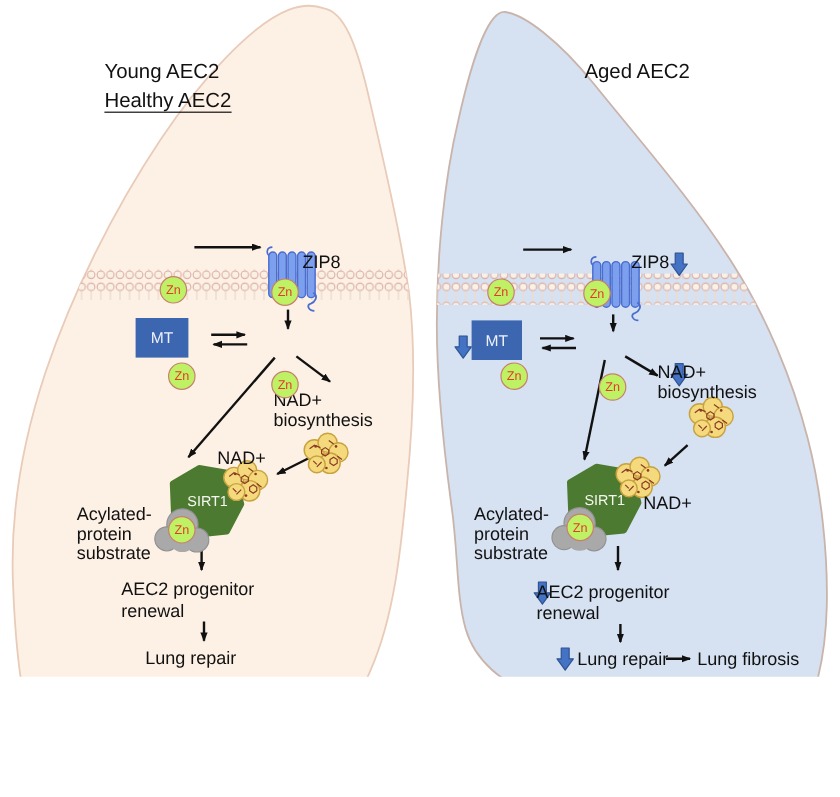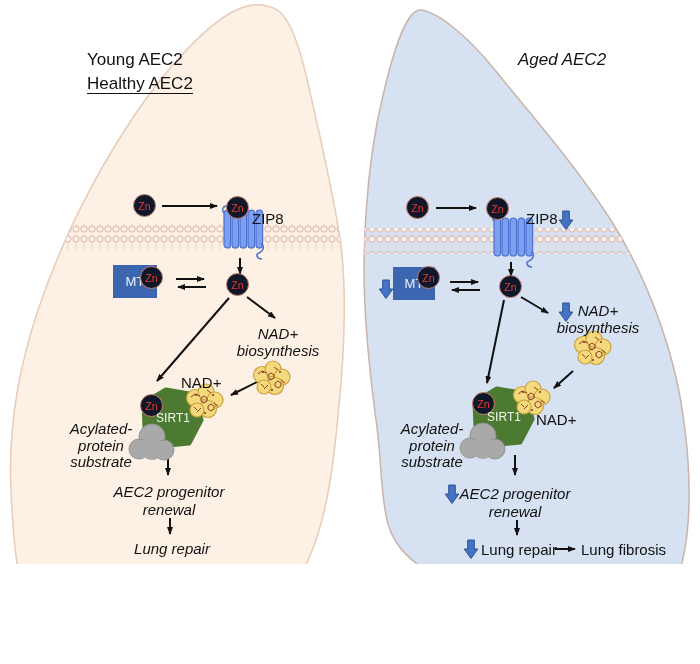"Aged AEC2" .lbl.center { font-style: italic -> none; text-align: center -> left }
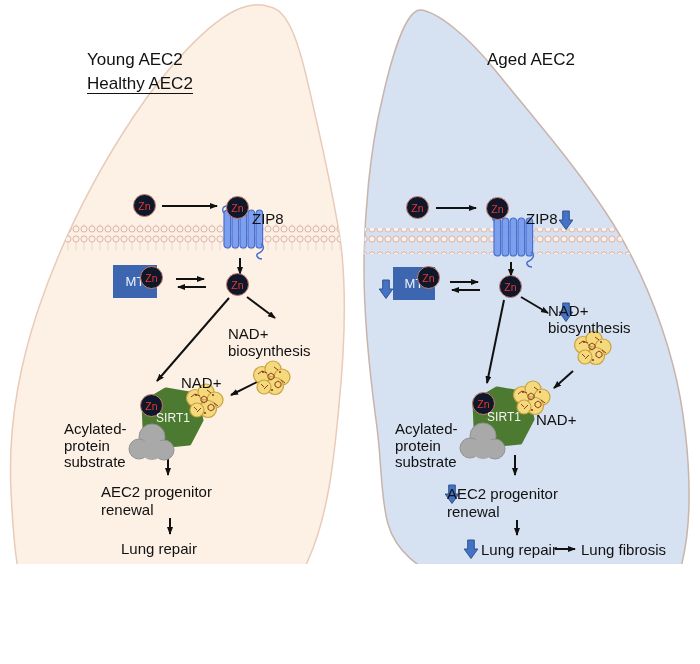"Zn" .zn { background: #0f172a -> #bef264; margin-top: none -> 36px }
